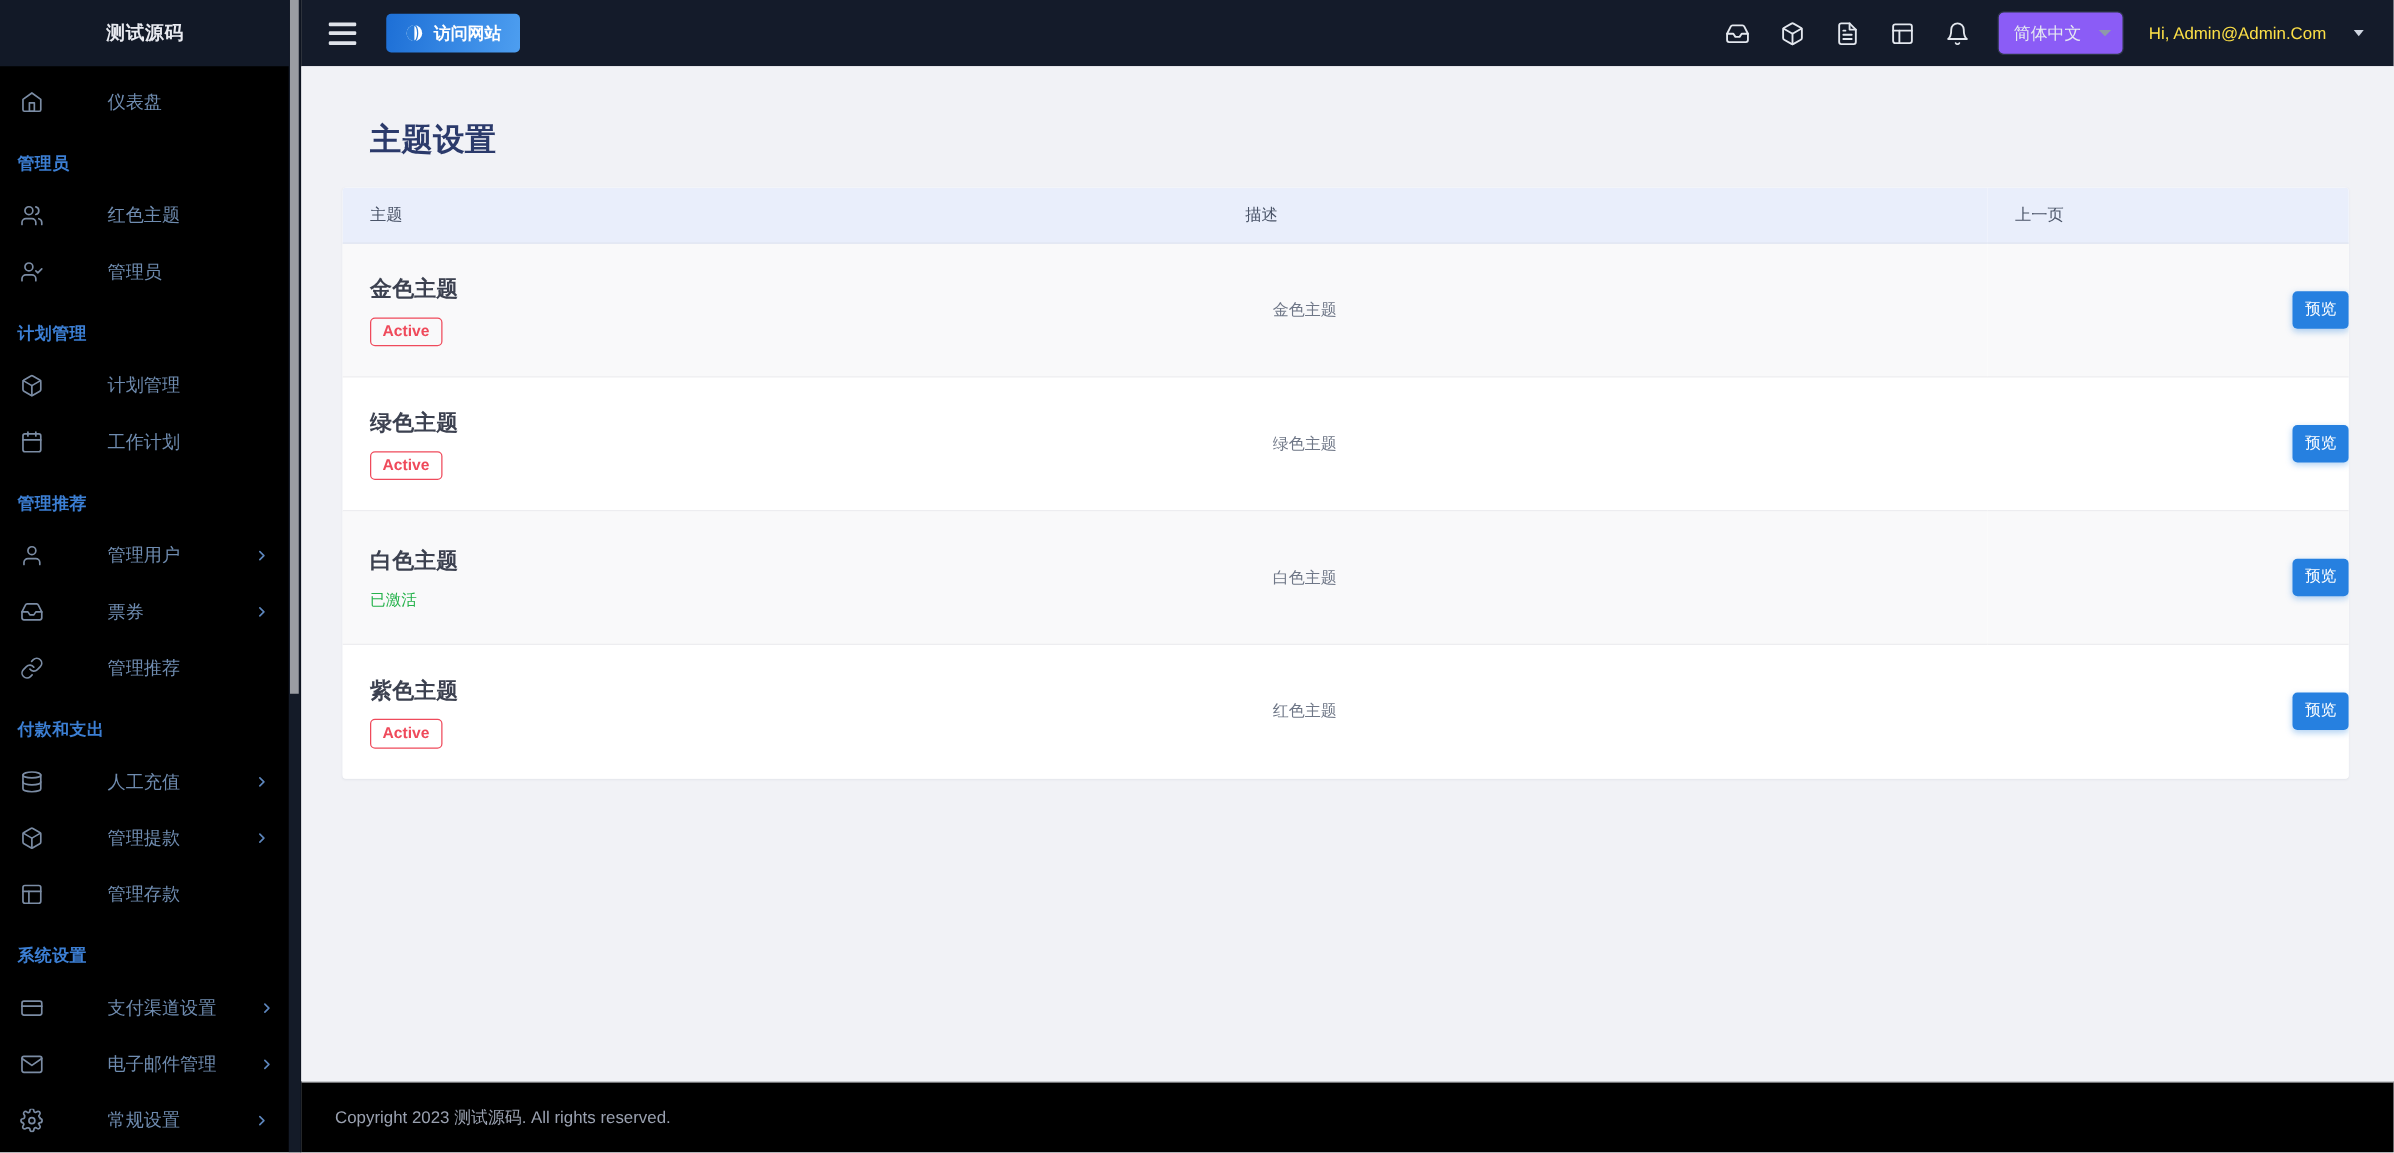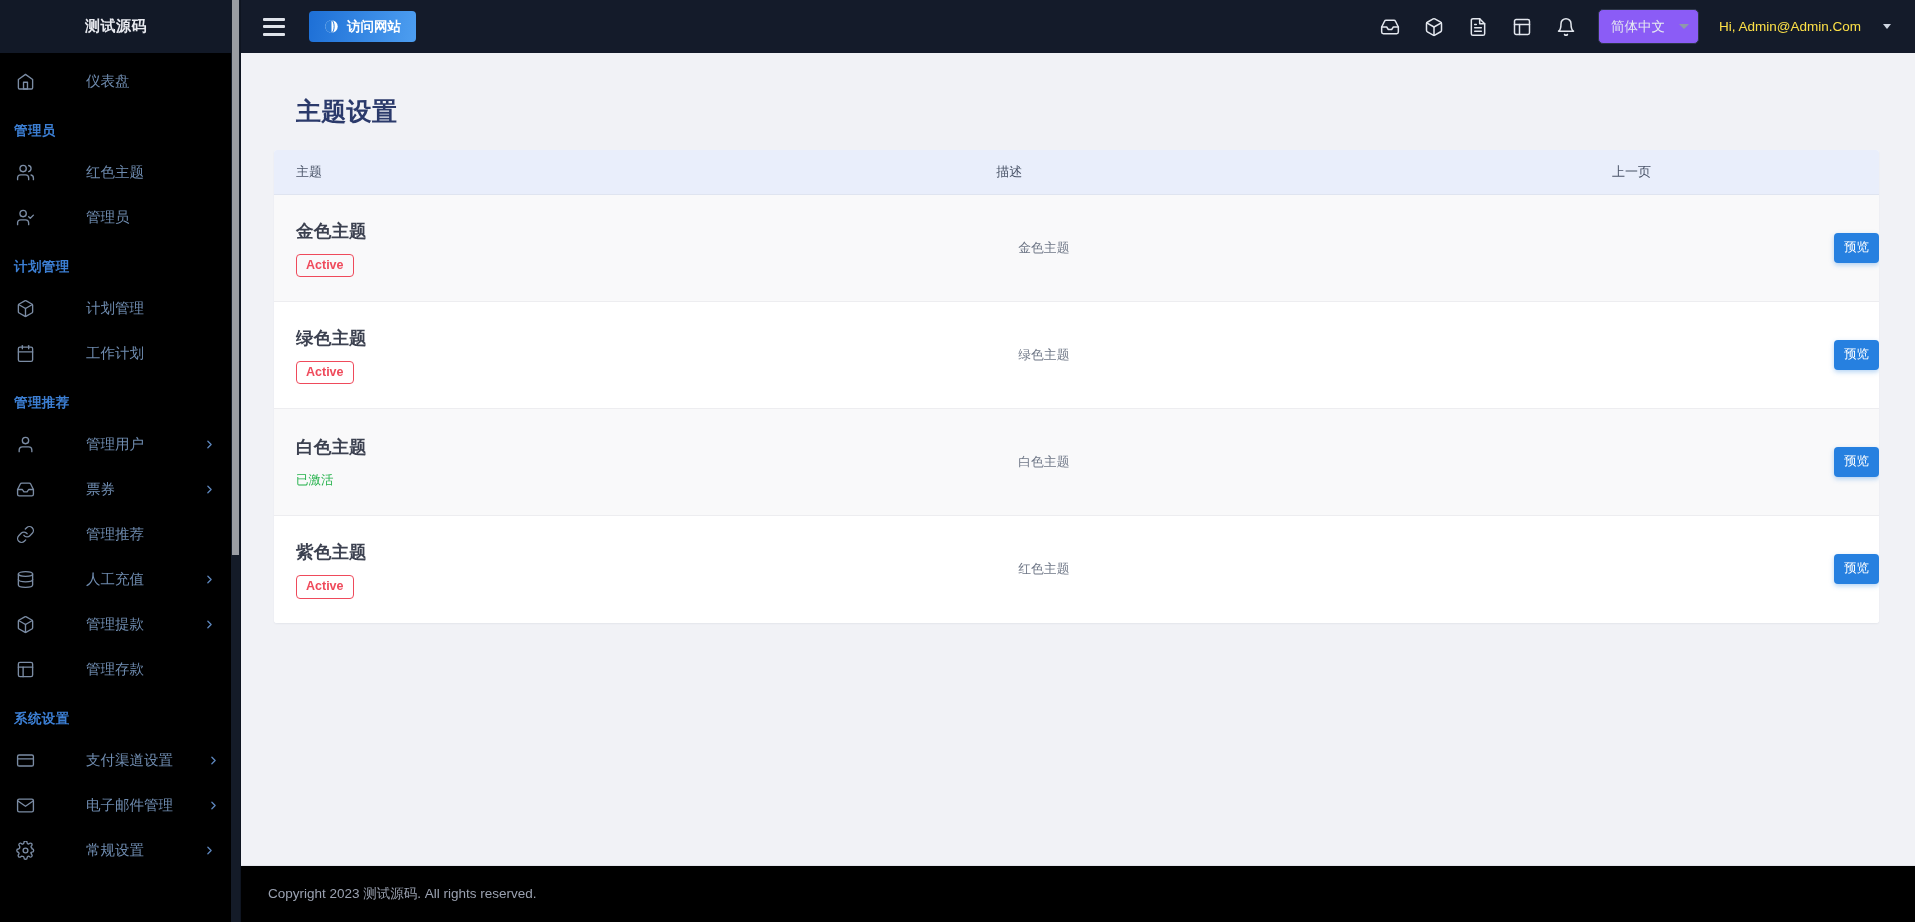"付款和支出" div.nav-group-title { html: none -> <div>付款和支出</div> }
